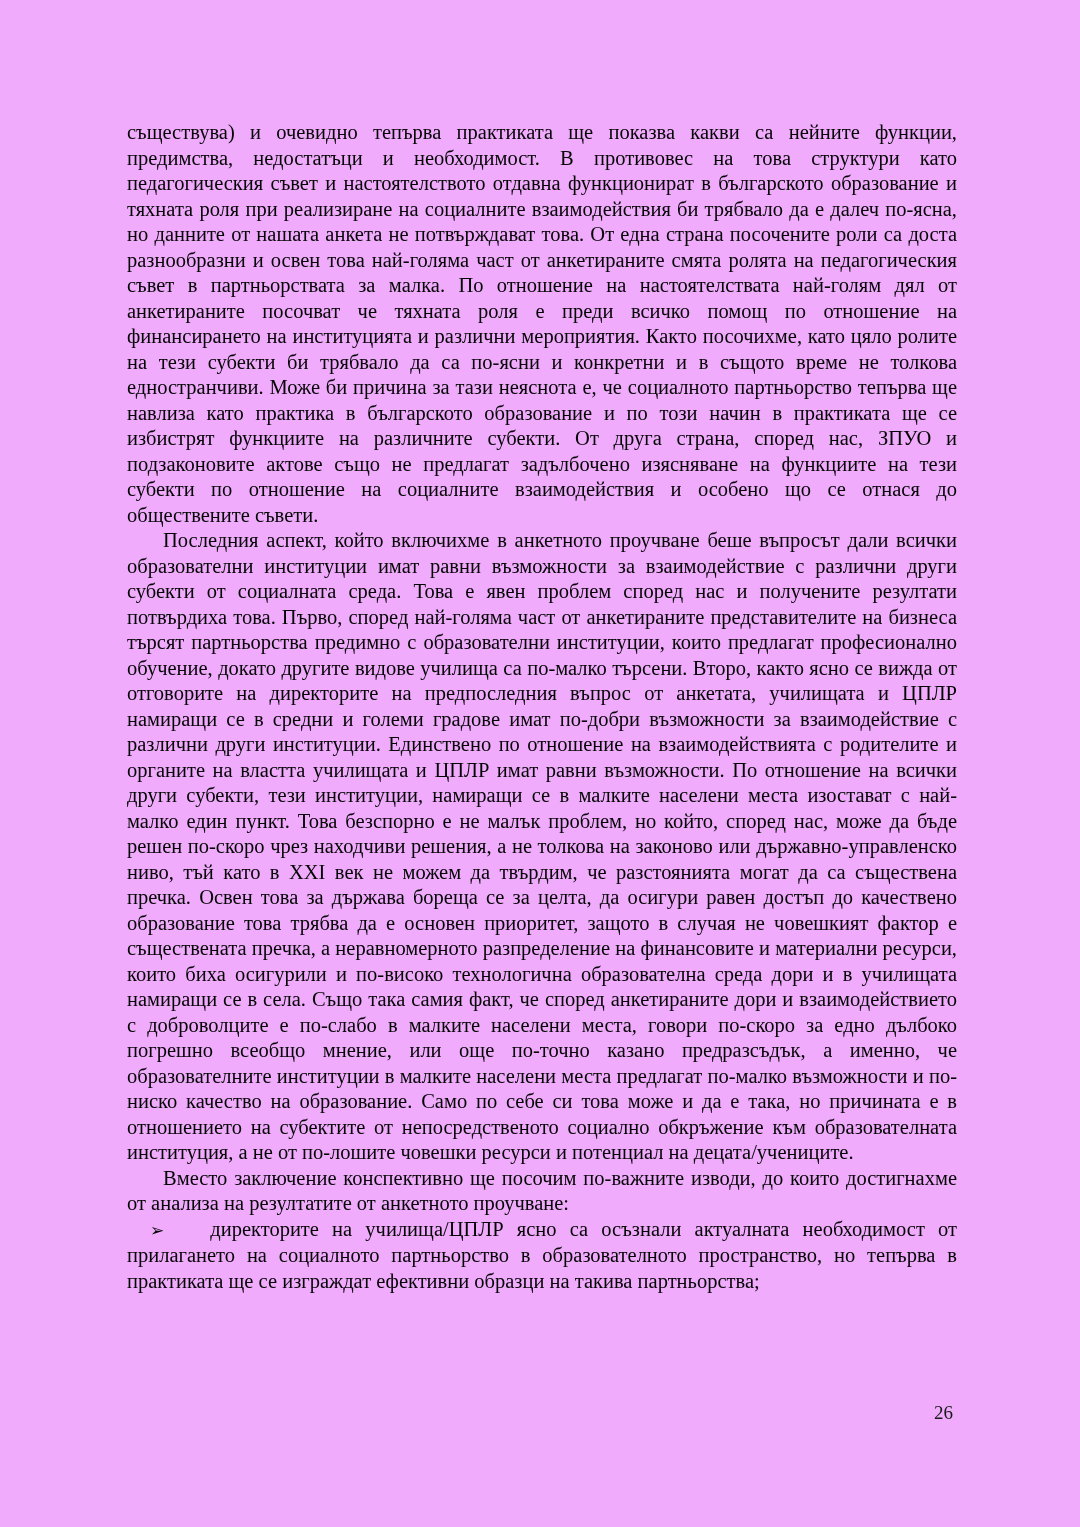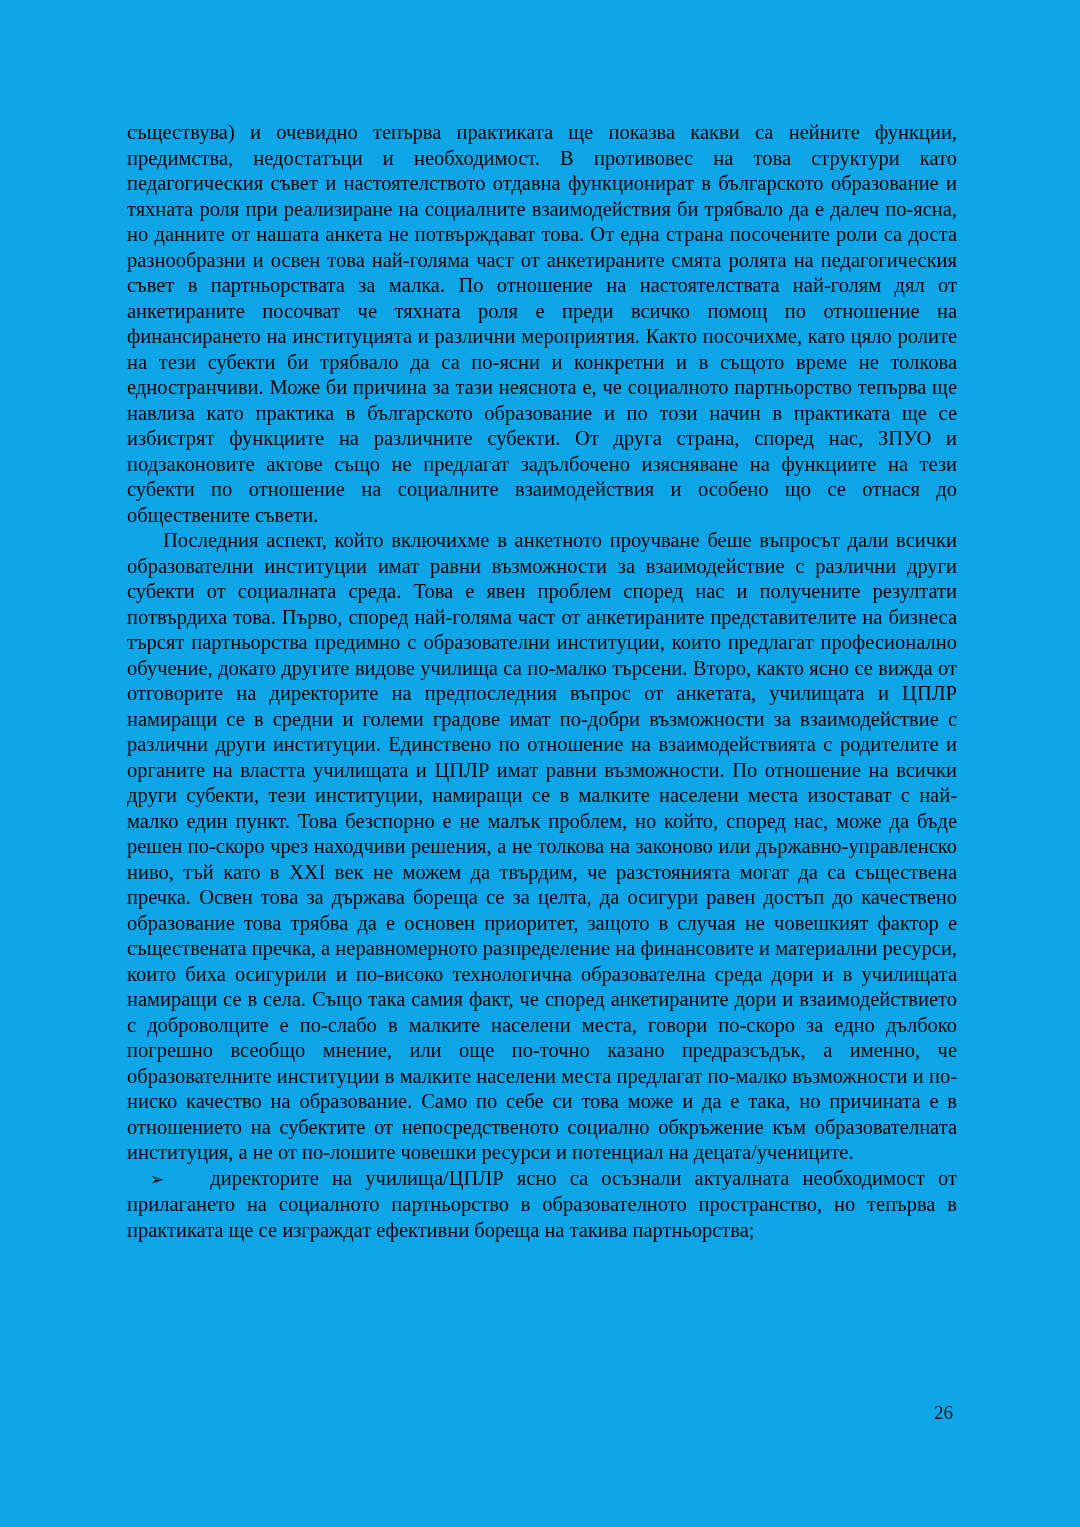"съществува) и очевидно тепърва" .page { background: #0ea5e9 -> #f0abfc }
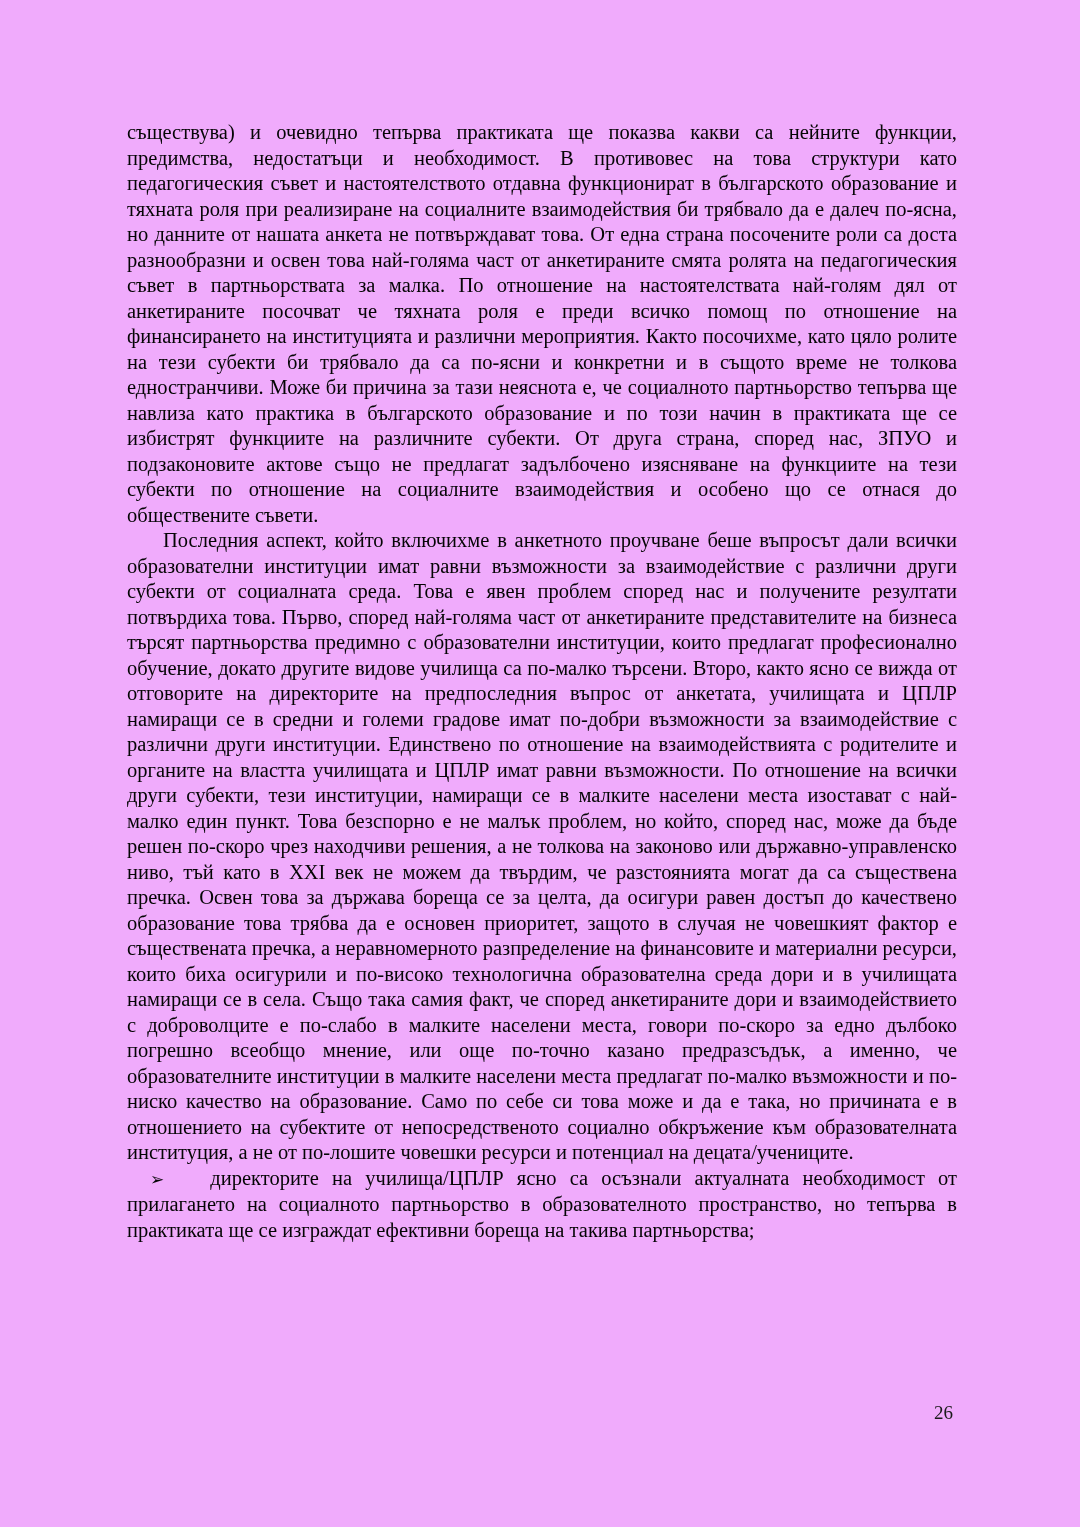"Вместо заключение конспективно ще" p.indent { html: none -> <p>Вместо заключение конспективно ще посочим по-важните изводи, до които достигнахме от анализа на резултатите от анкетното проучване:</p> }
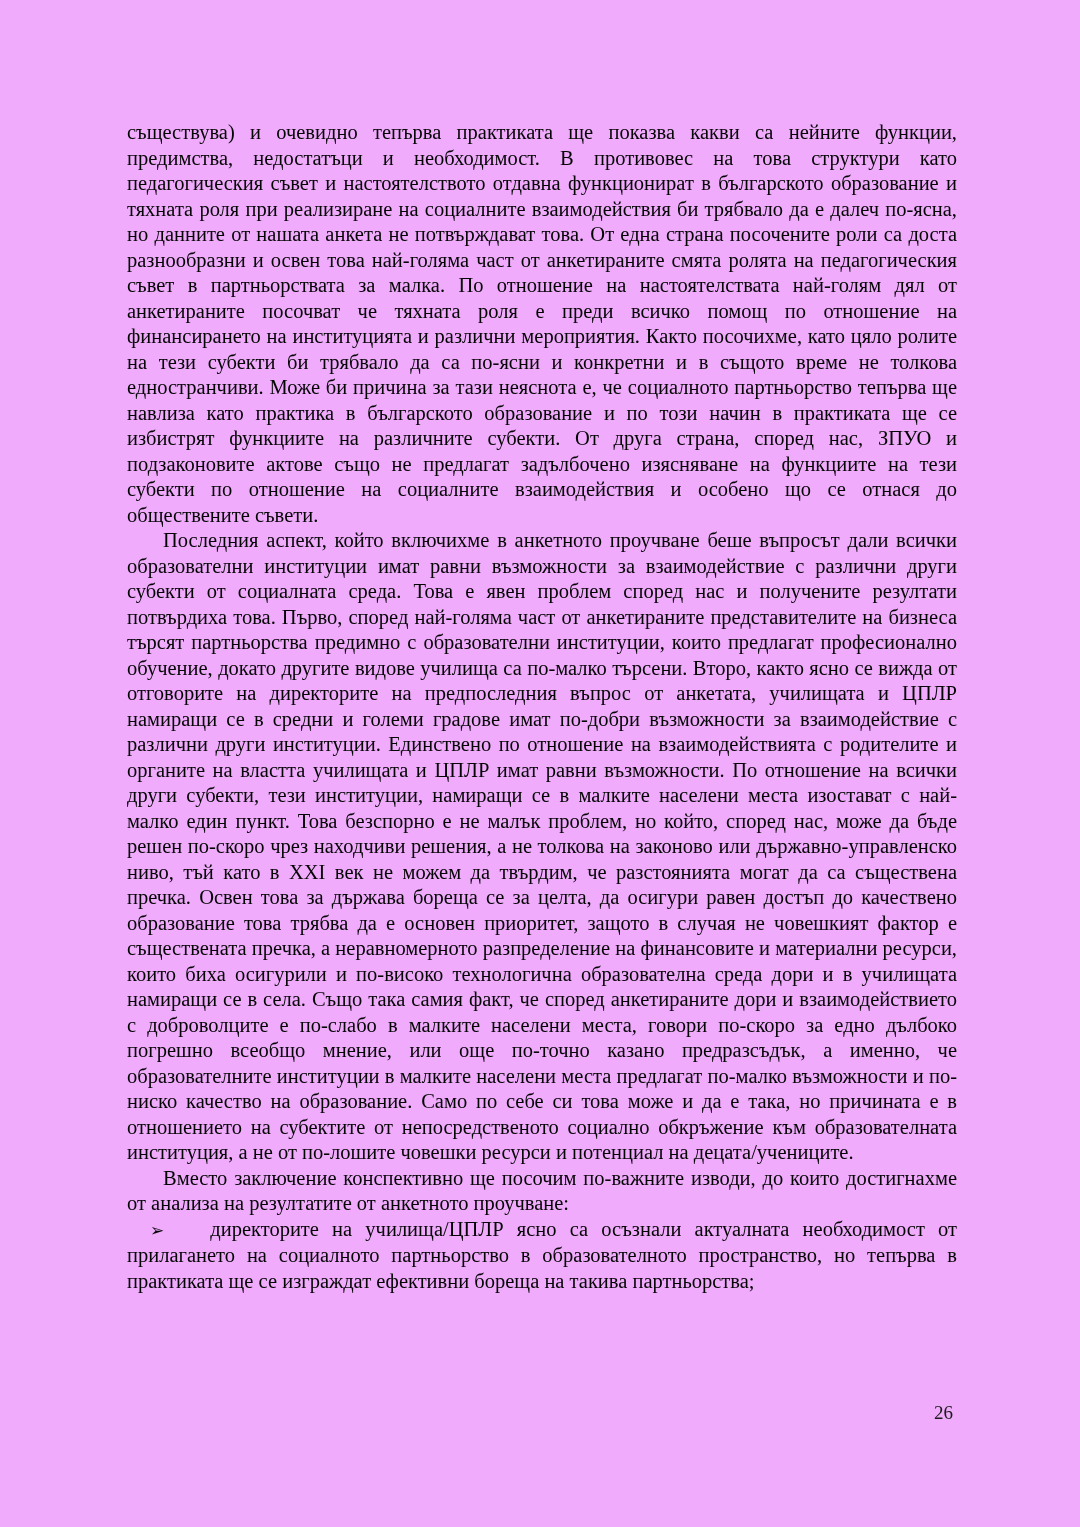"директорите на училища/ЦПЛР ясно са" span { text: бореща -> образци }
